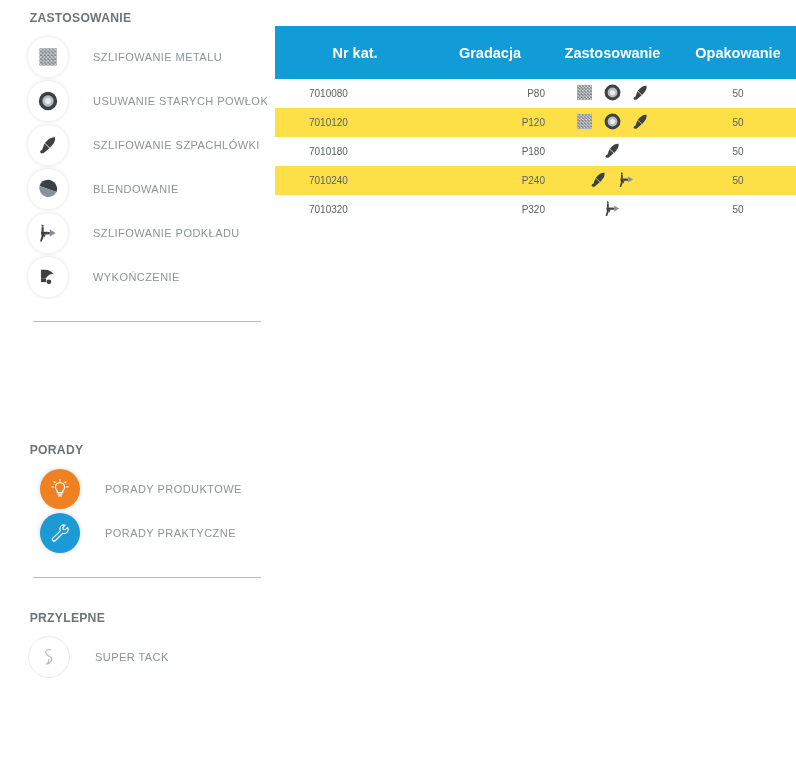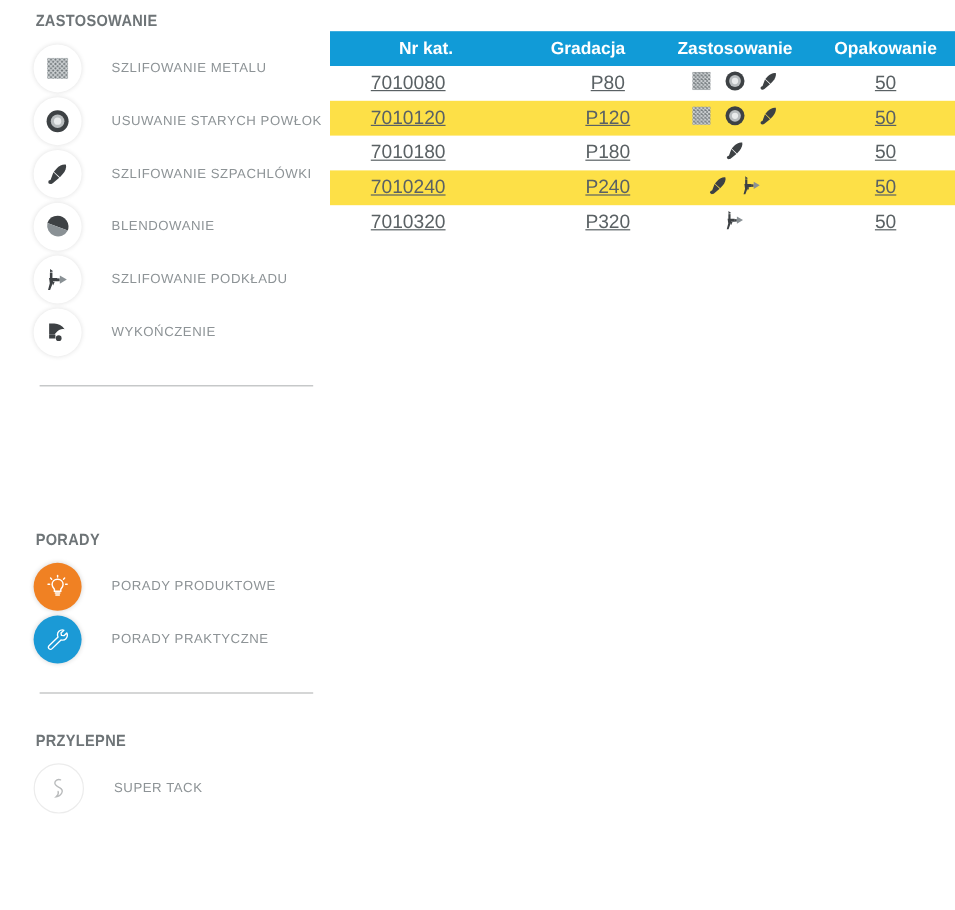"Nr kat." table.spec thead th { padding: 0 -> 12px }
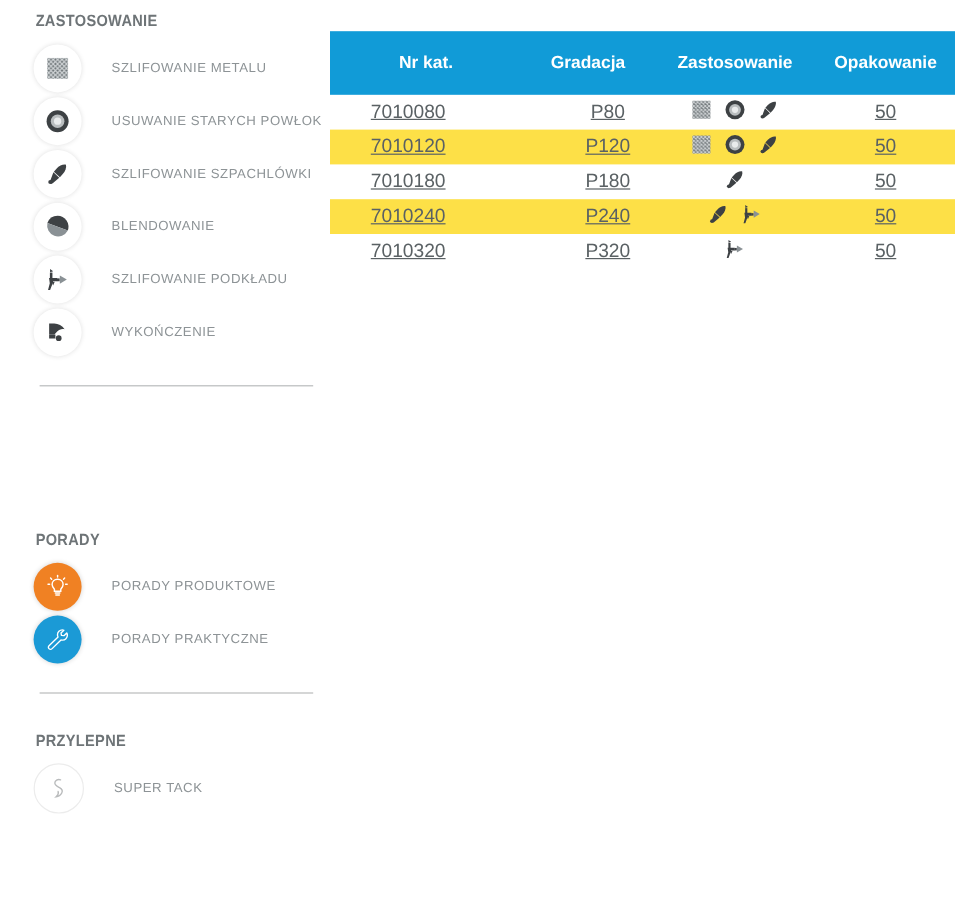"7010080" table.spec tbody td { font-size: 16px -> 10px; text-decoration: underline -> none }
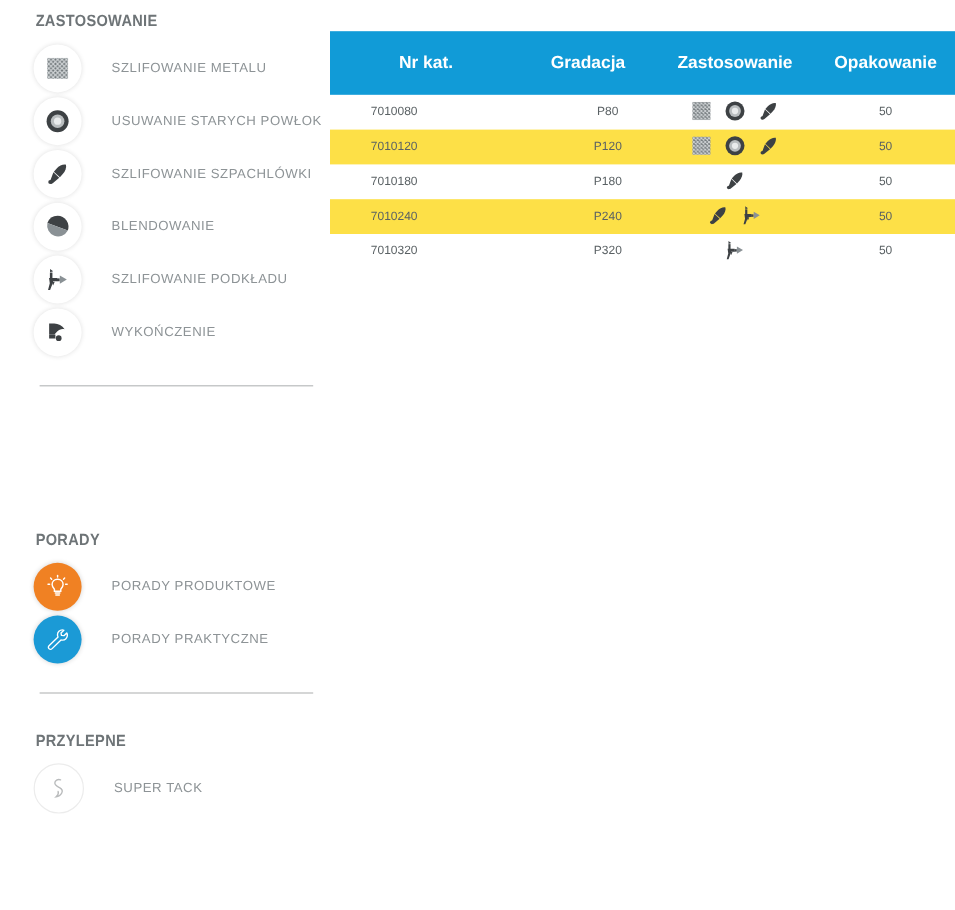"P80" table.spec tbody tr td.grade { text-align: center -> right }
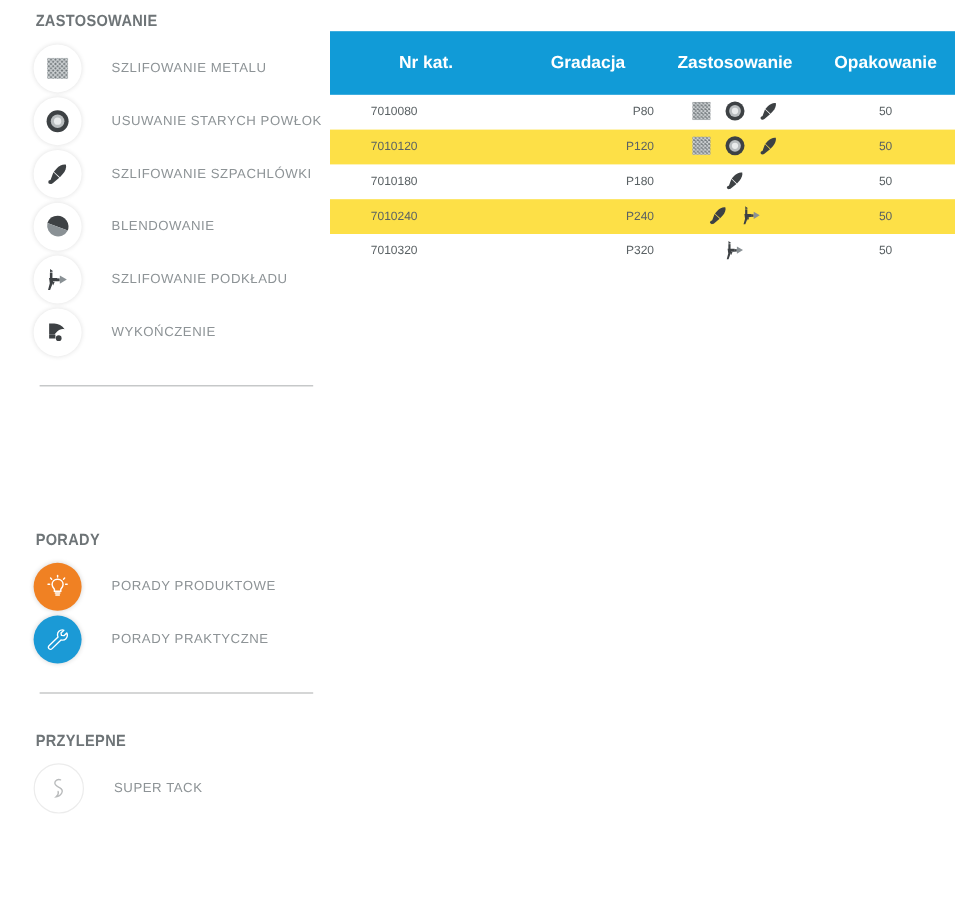"PORADY PRODUKTOWE" ul.legend-list { padding-left: none -> 12px }
